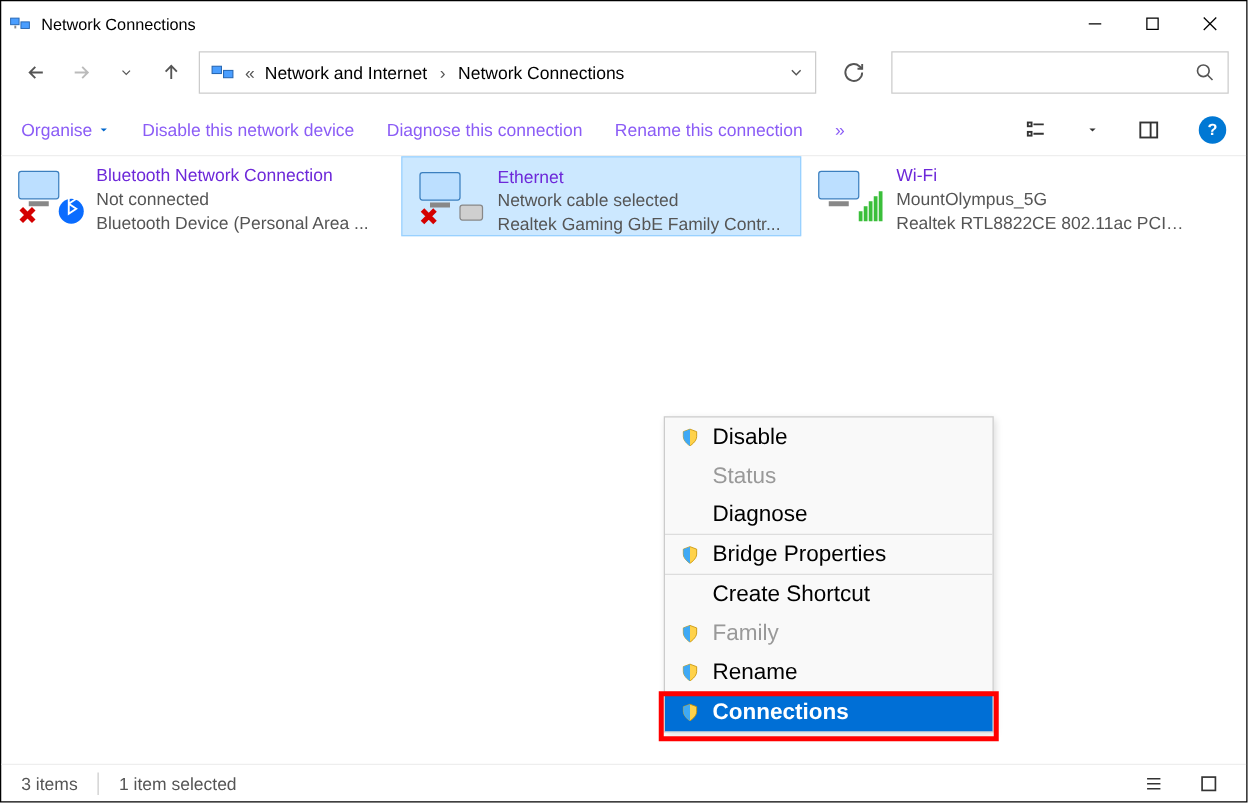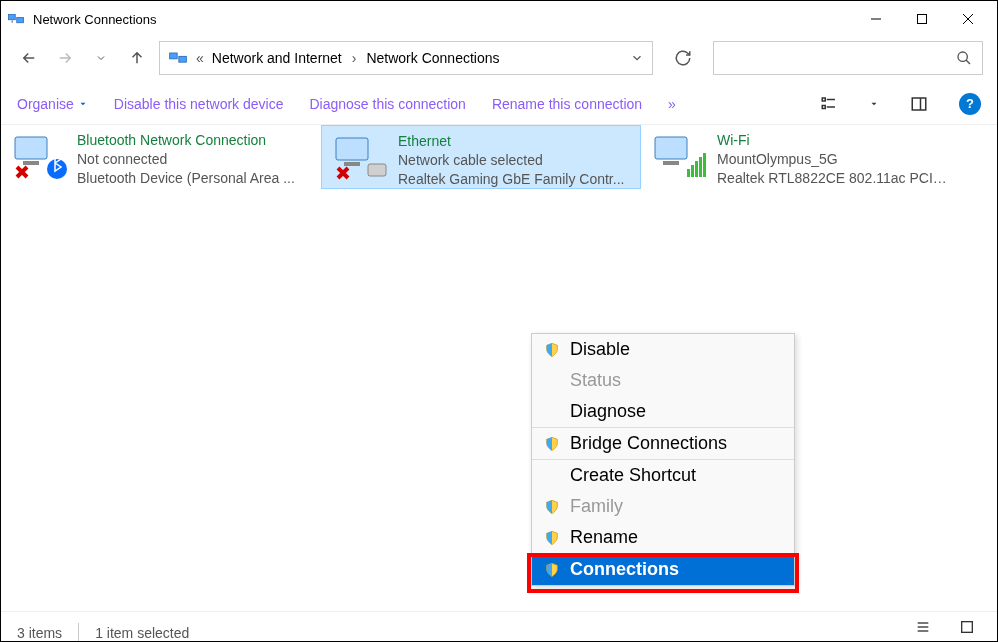"Bluetooth Network Connection" .conn-name { color: #15803d -> #6d28d9 }
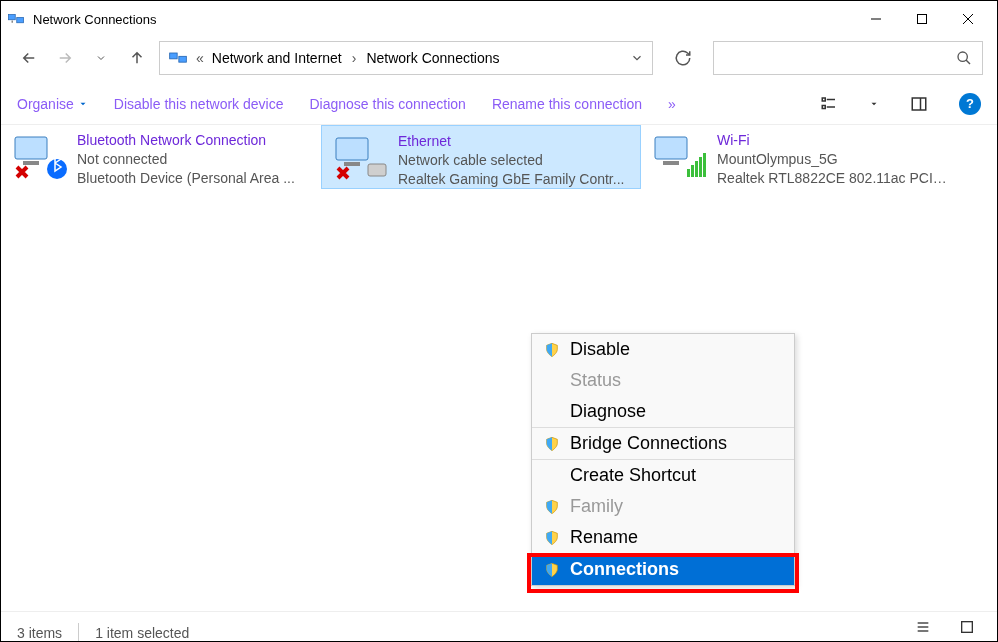"Bridge Connections" span { text: Connections -> Properties }
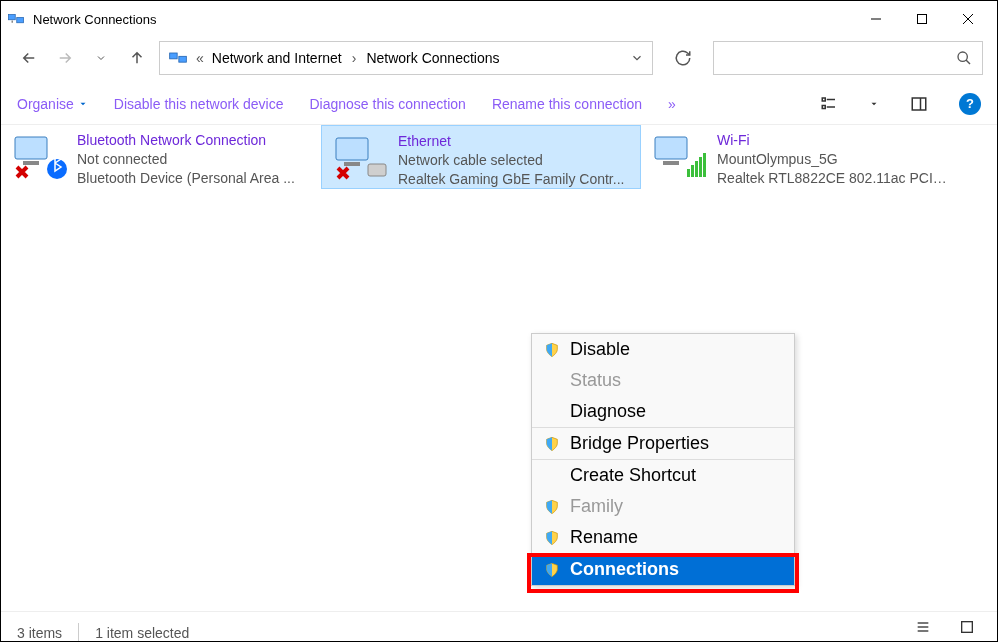"3 items" .statusbar { align-items: flex-end -> center }
